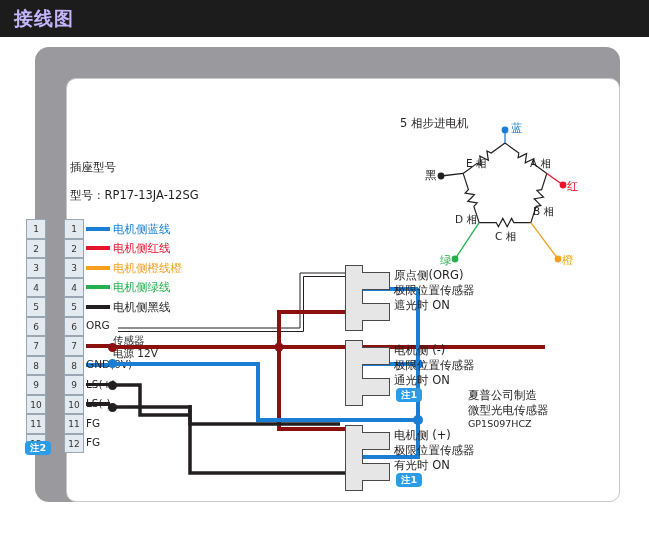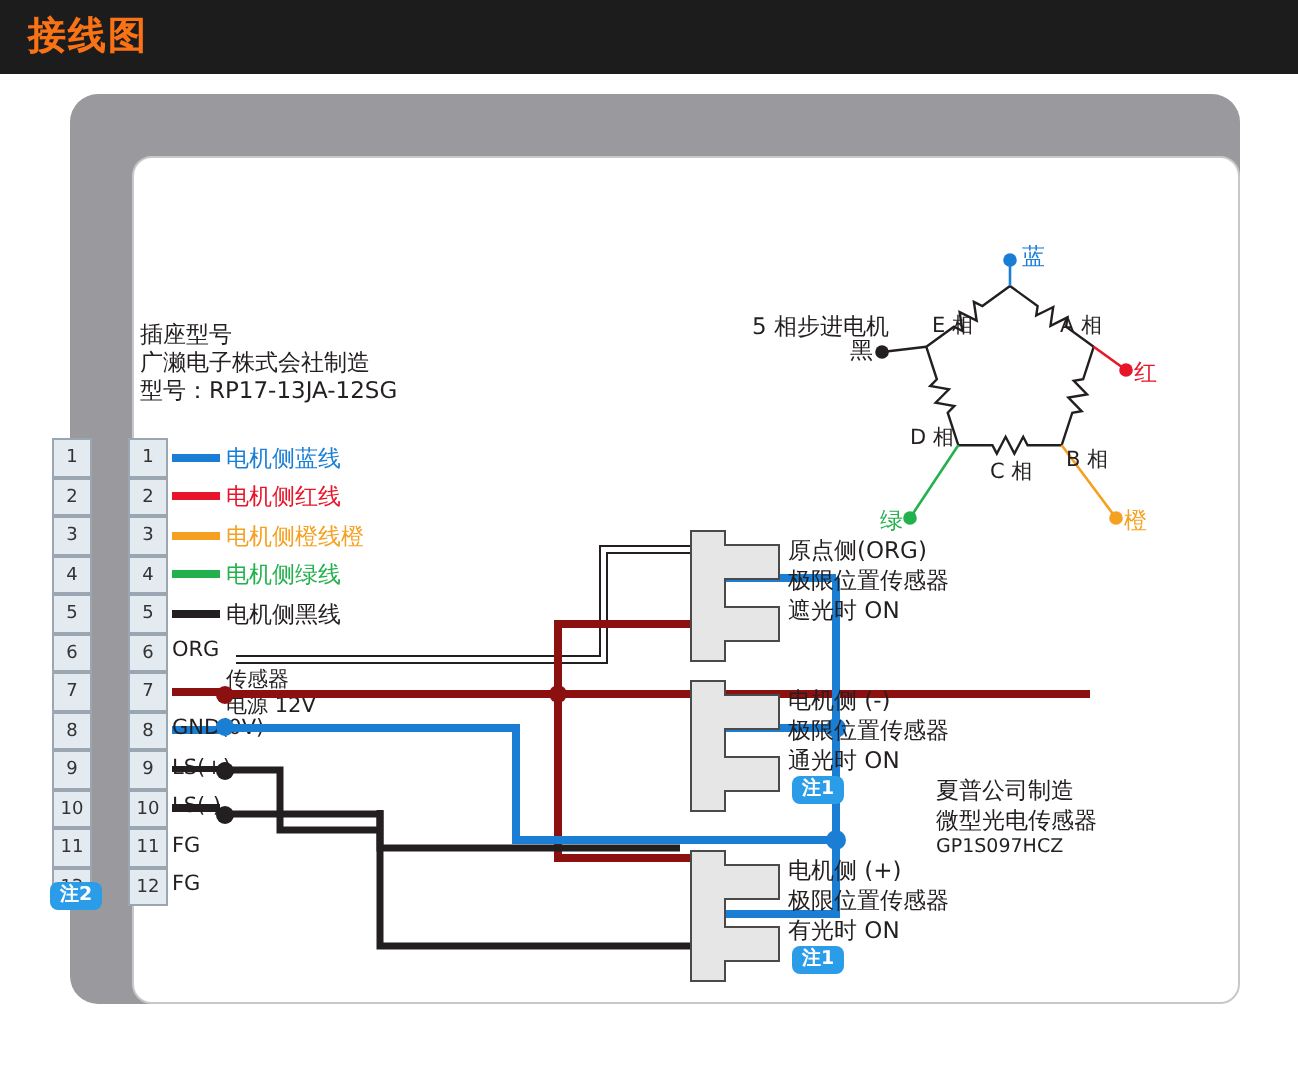"接线图" #header-title { color: #f97316 -> #c4b5fd }
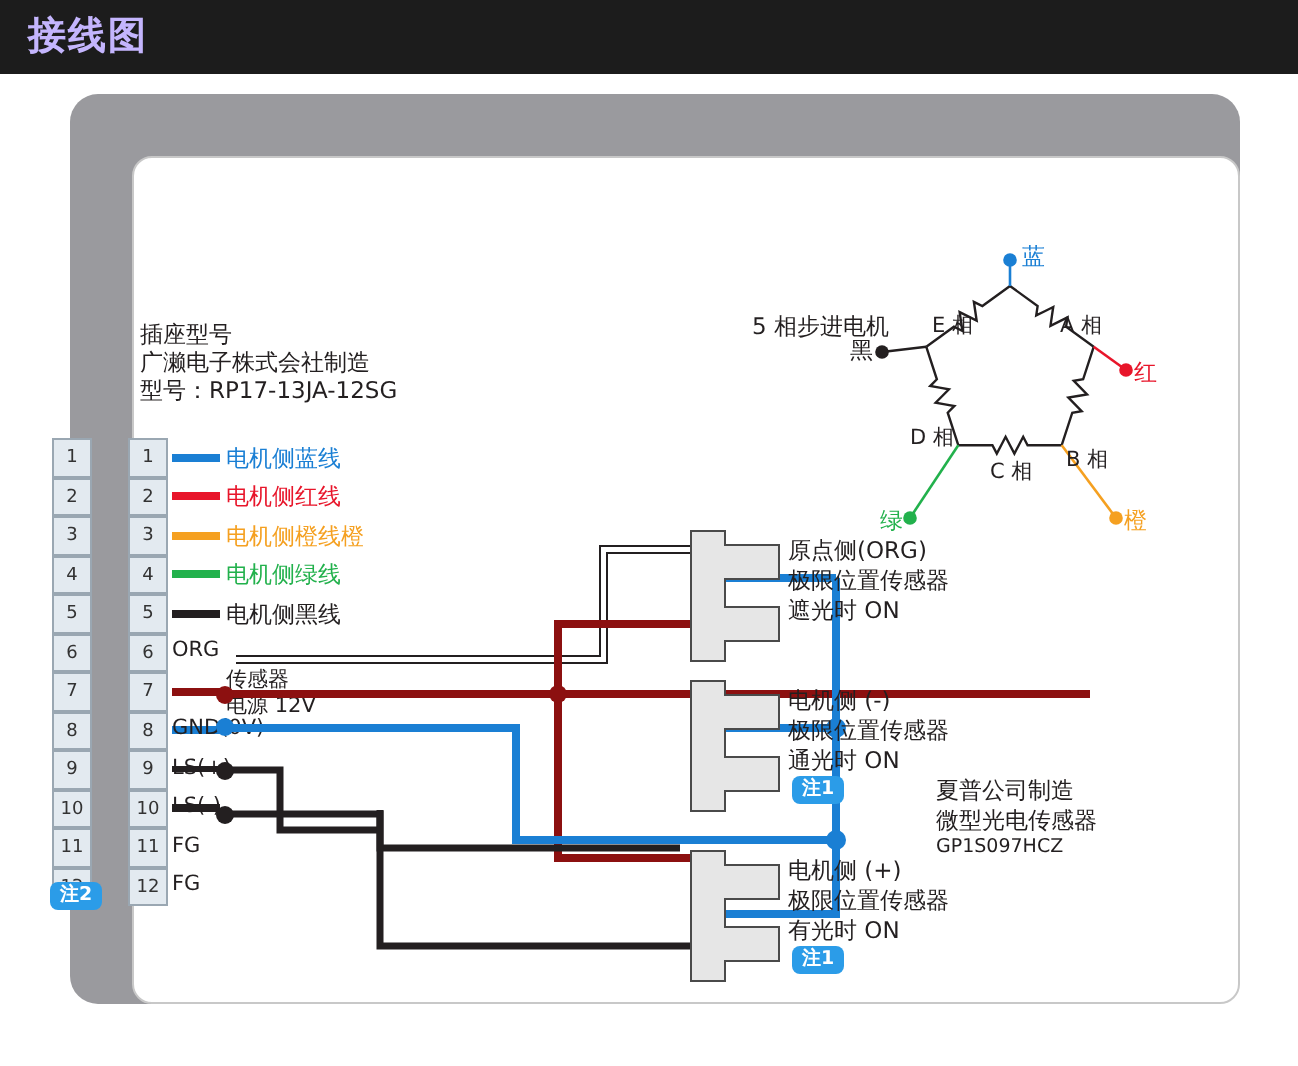"5 相步进电机" div.txt { left: 376px -> 400px; margin-top: 40px -> none }
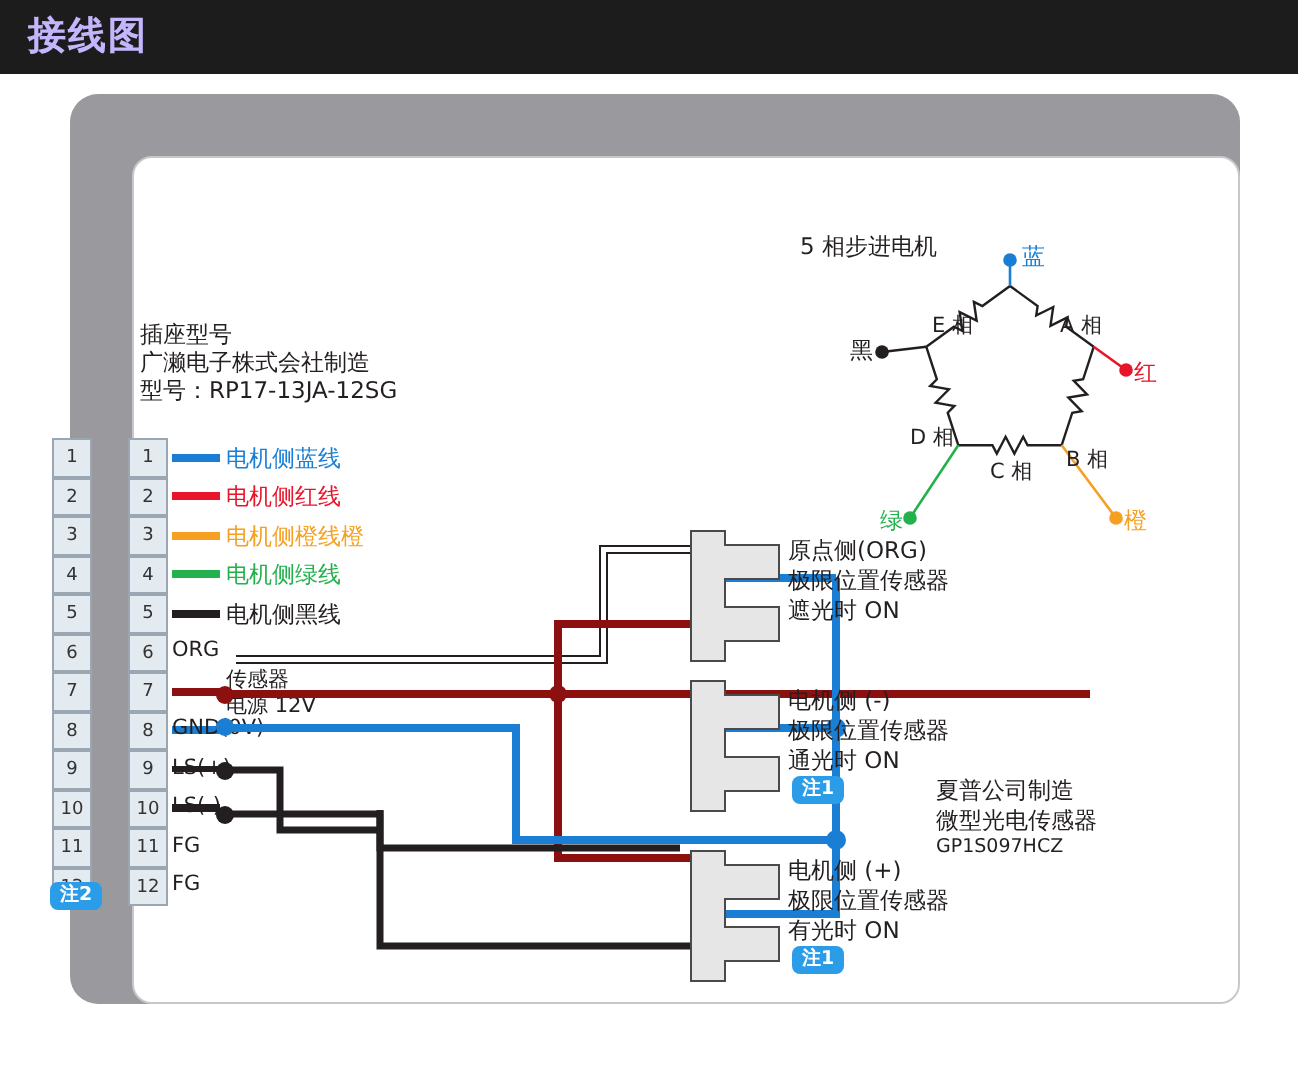"广濑电子株式会社制造" div.txt { html: <div>广濑电子株式会社制造</div> -> none }
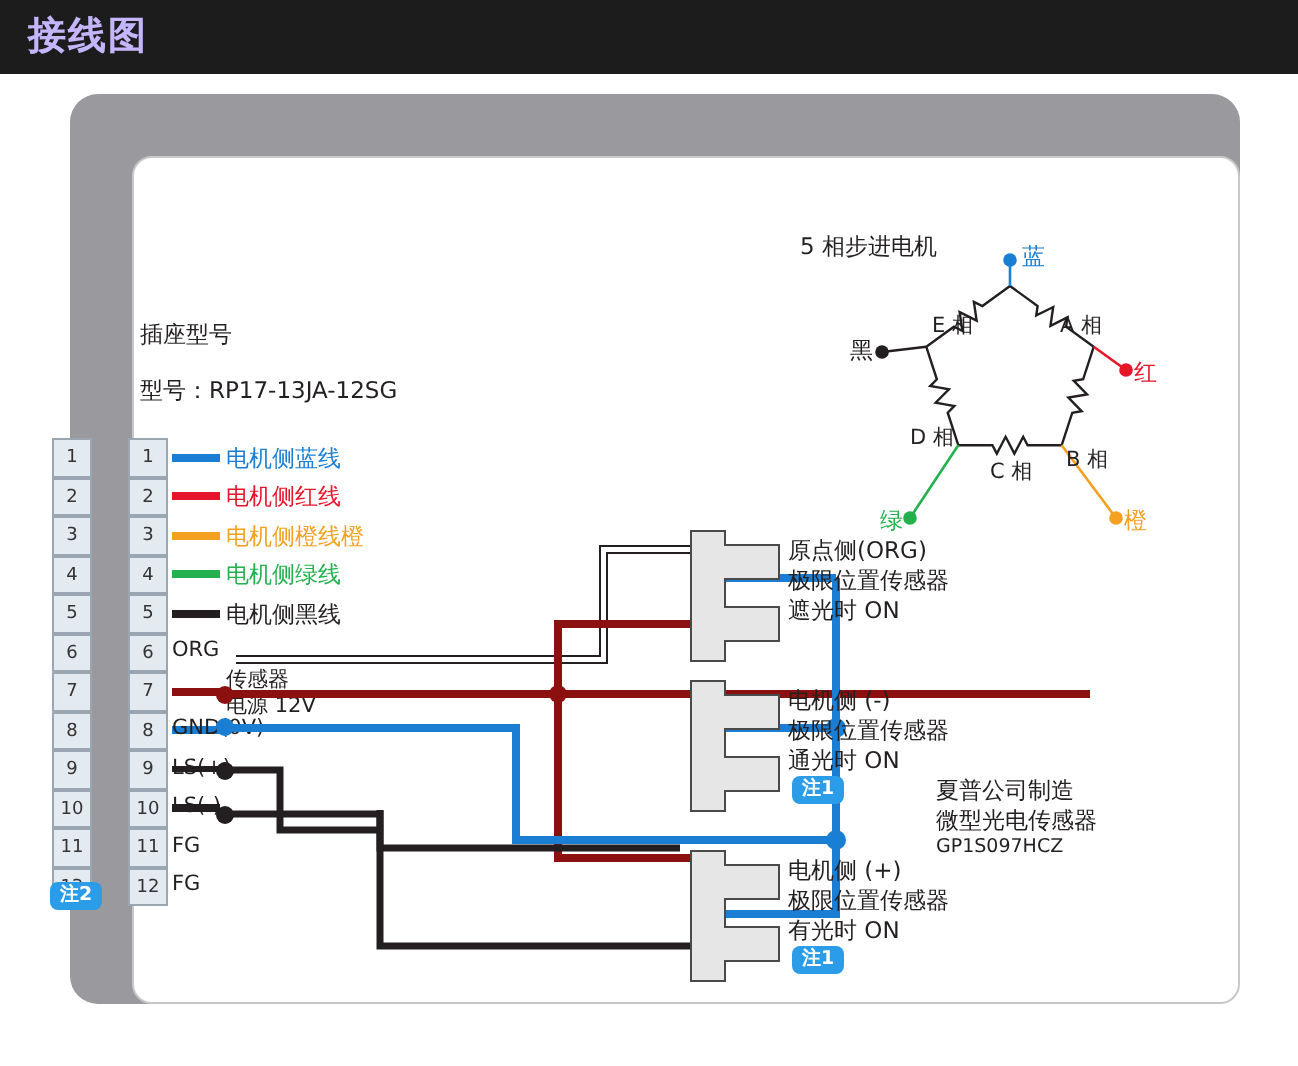"B 相" div.txt { top: 187px -> 168px }
